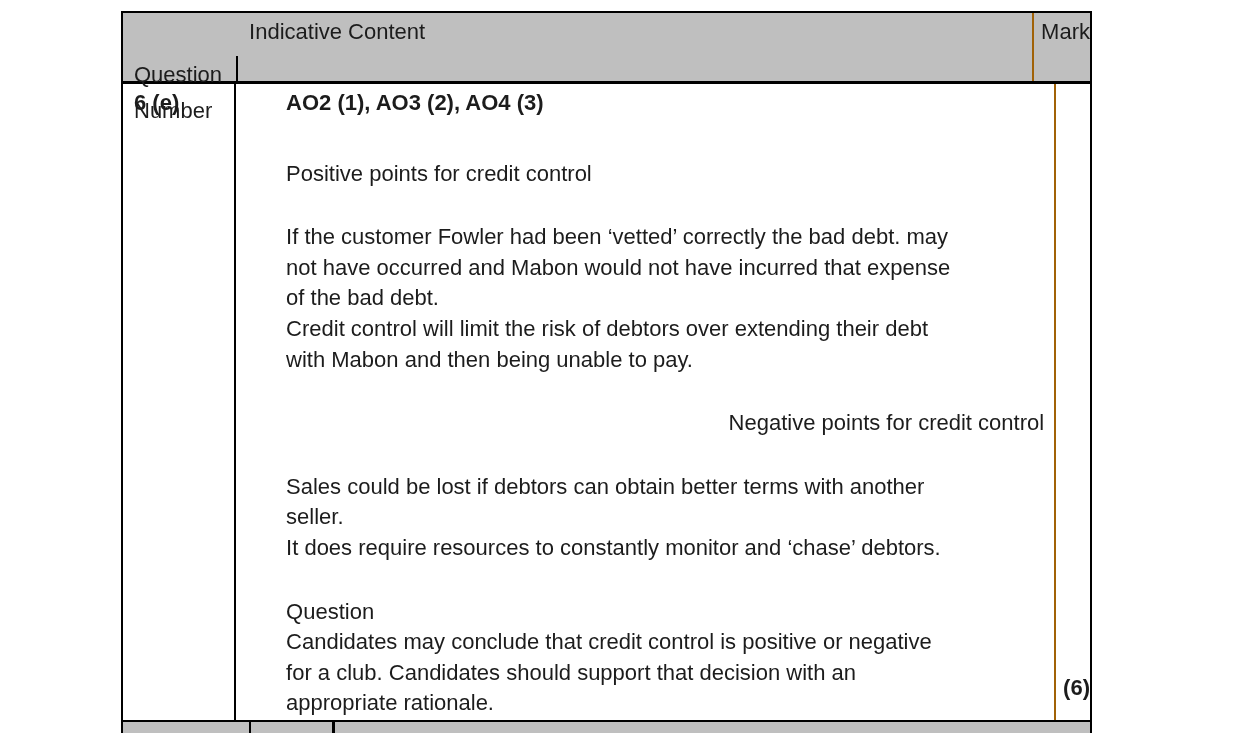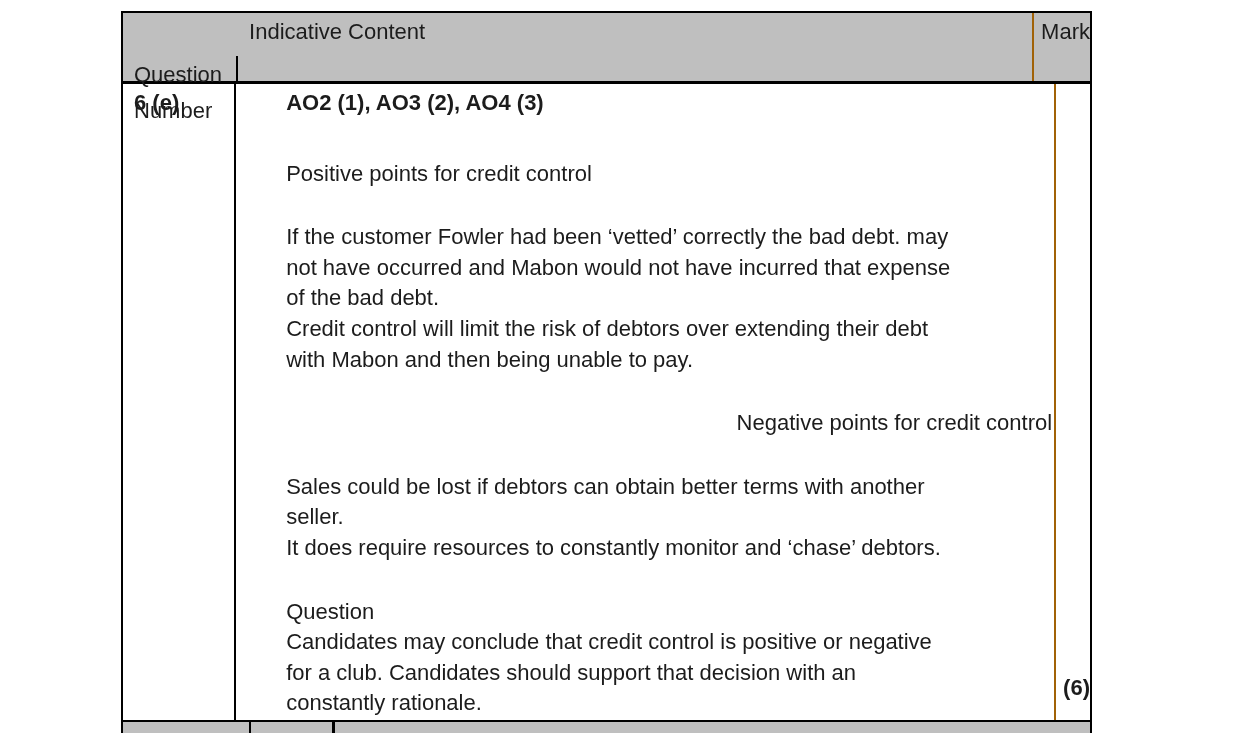"AO2 (1), AO3 (2), AO4" .content { padding: 4px 2px 0 12px -> 4px 10px 0 12px }
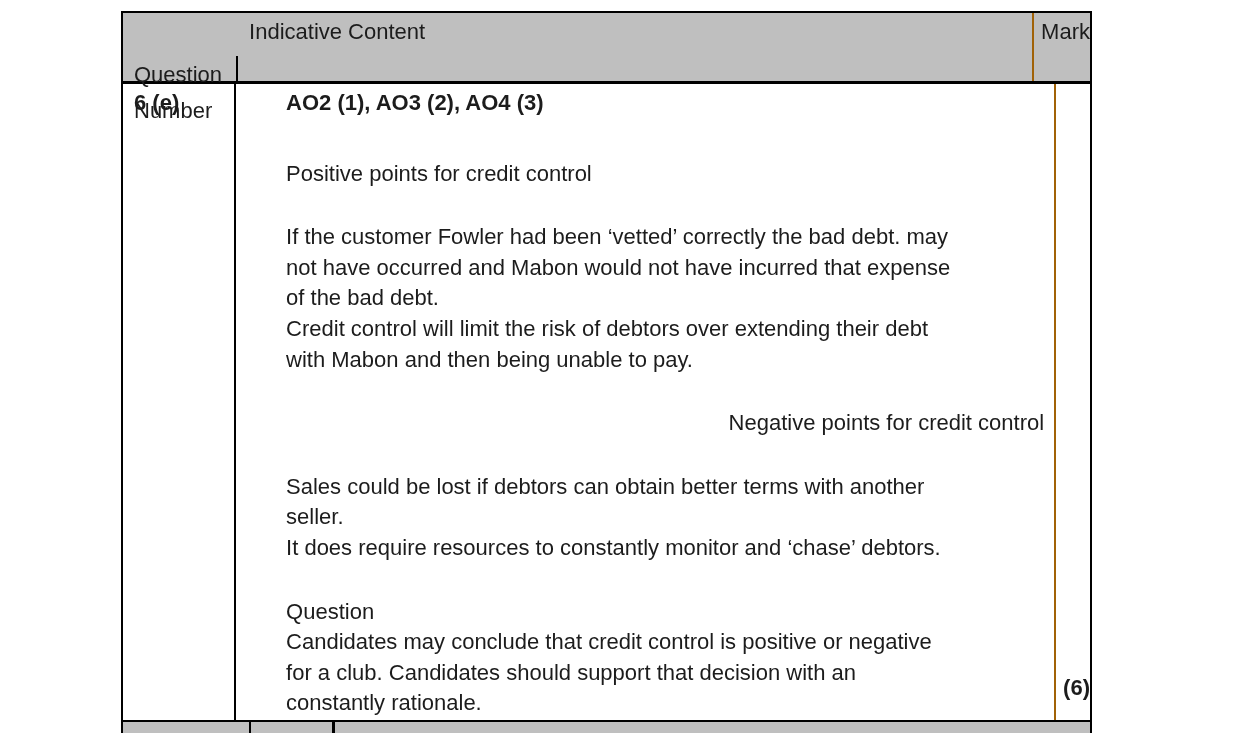"constantly rationale." div.line { text: constantly -> appropriate }
